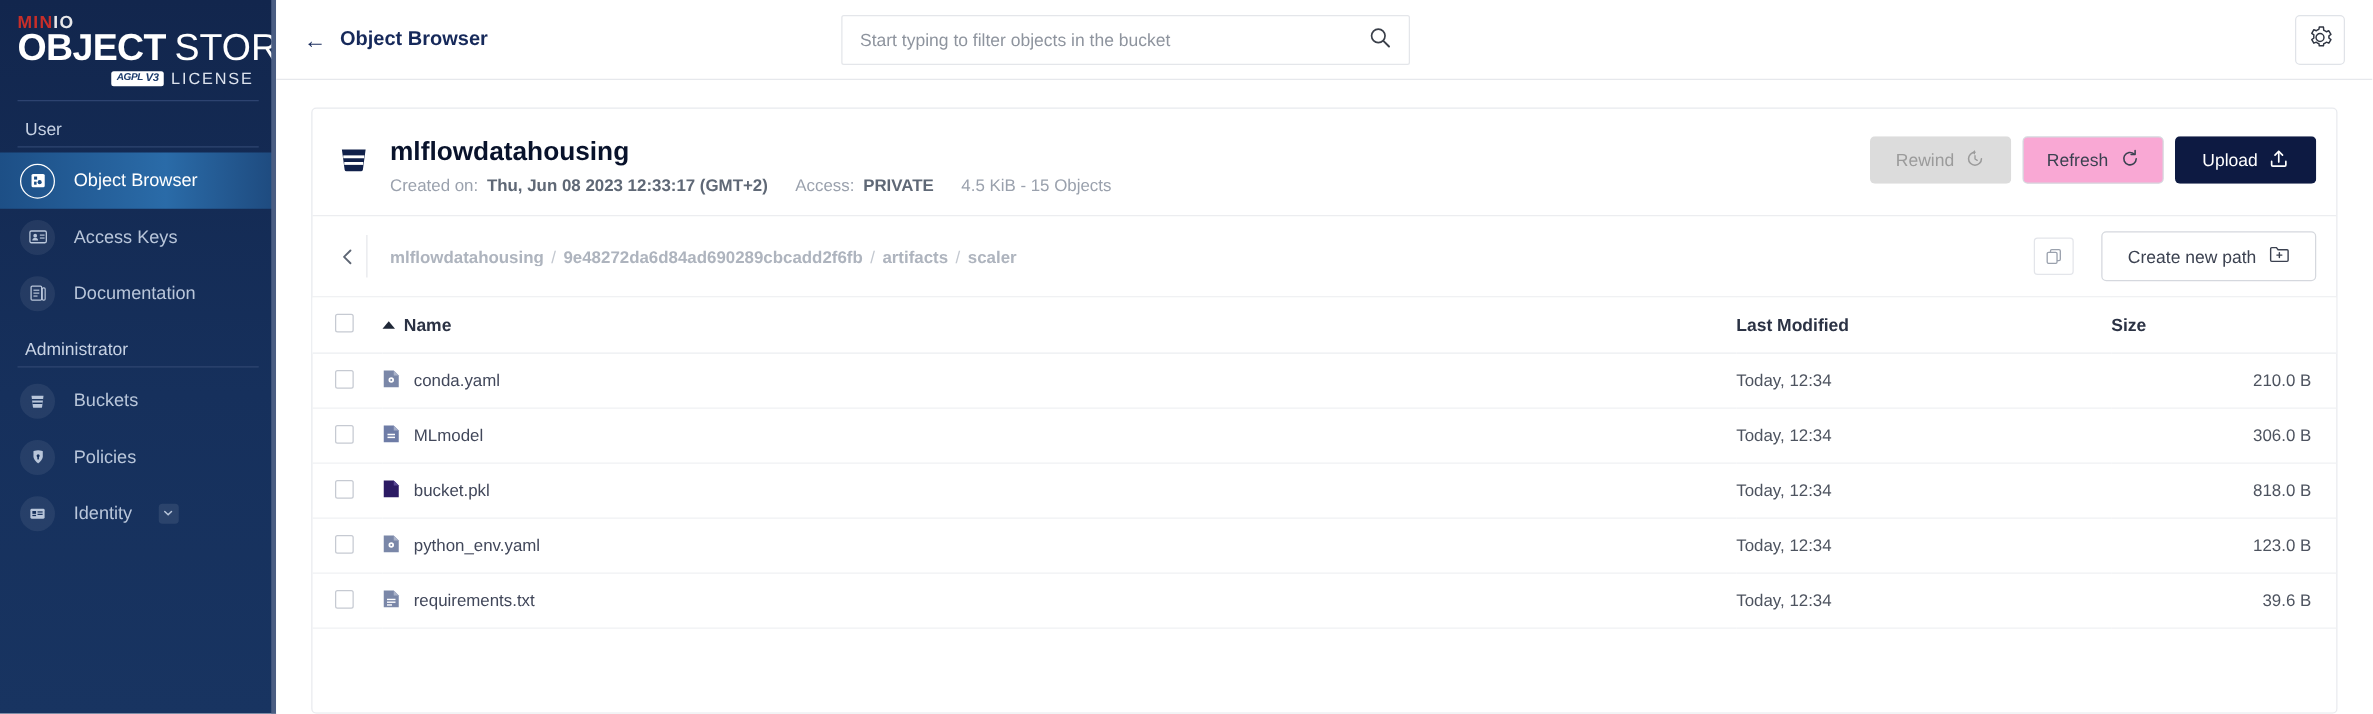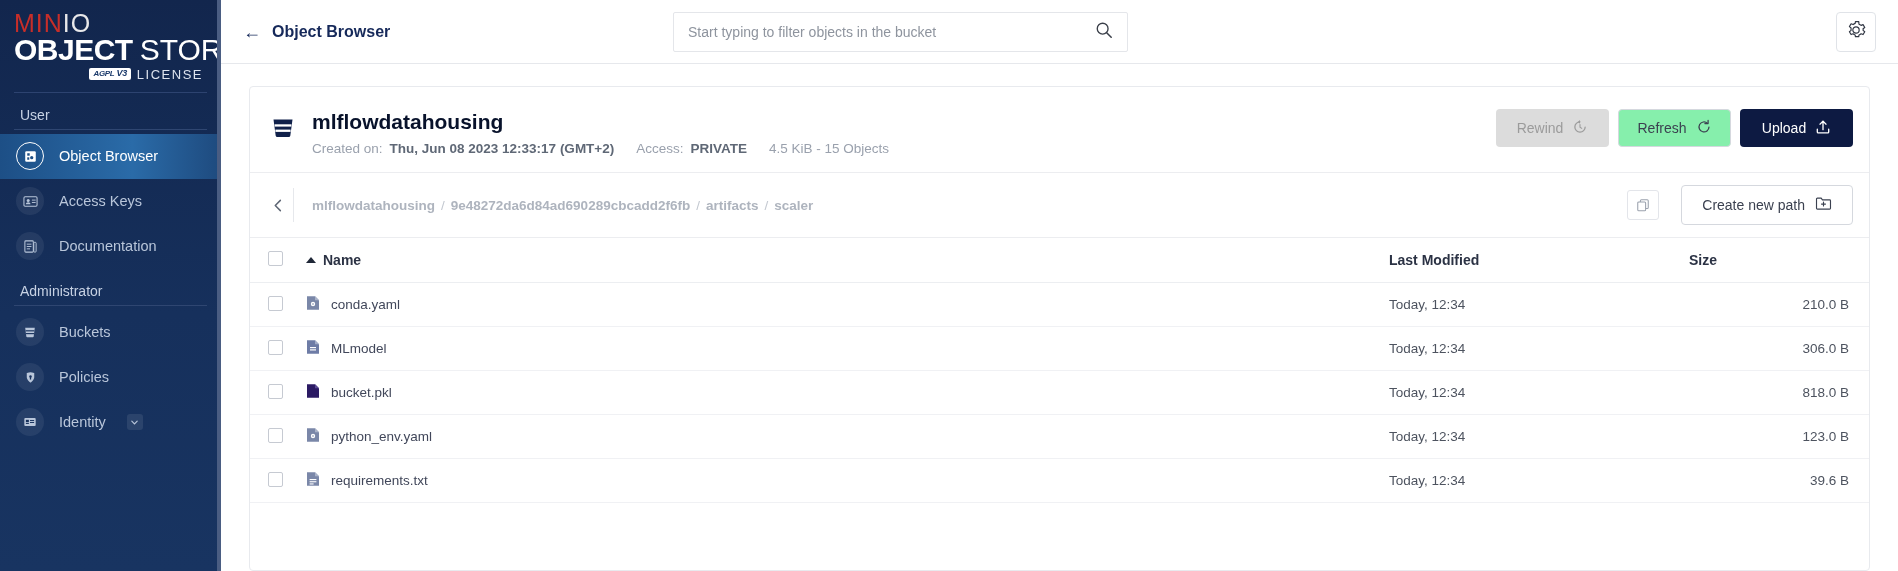"MINIO" .logo-minio { font-size: 25px -> 14px; font-weight: normal -> bold }
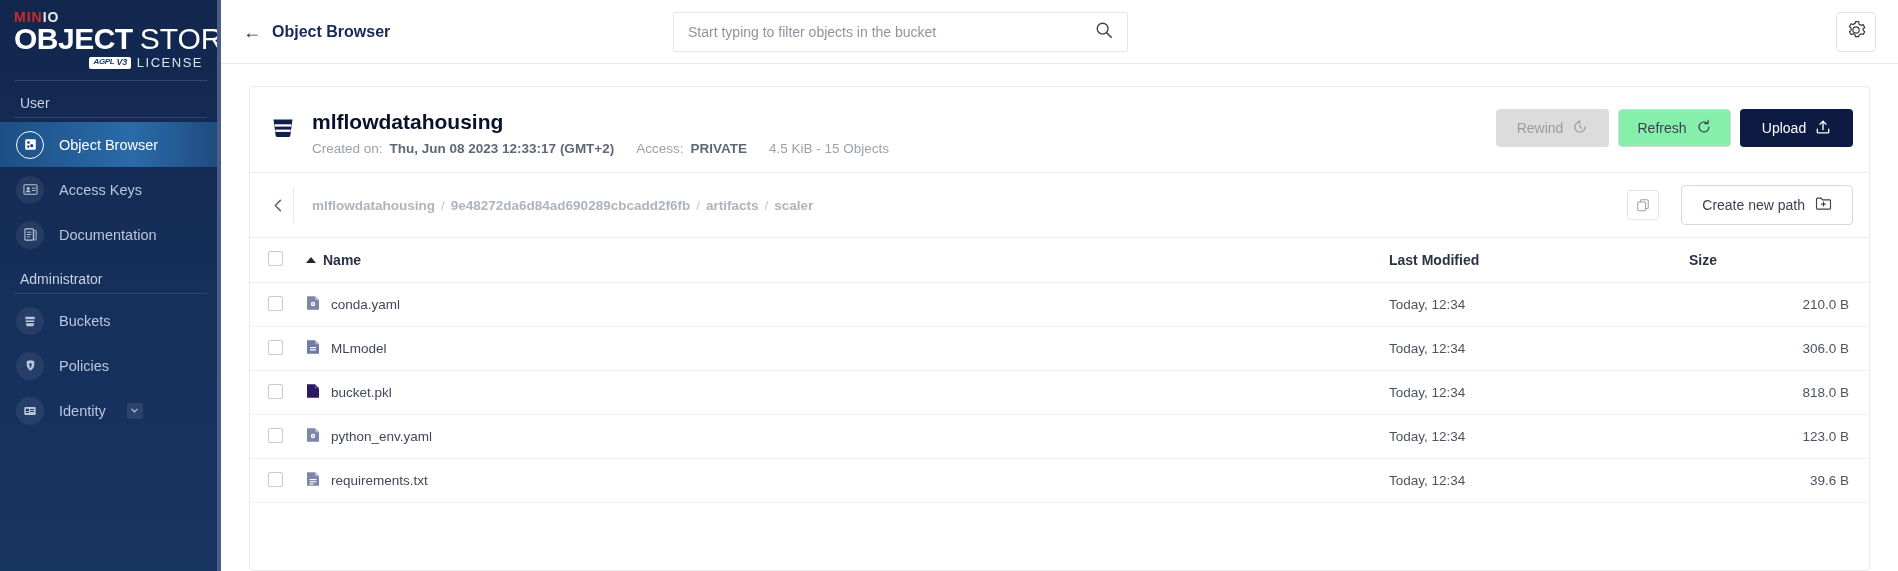"Refresh" .btn-outline { background: #86efac -> #f9a8d4 }
